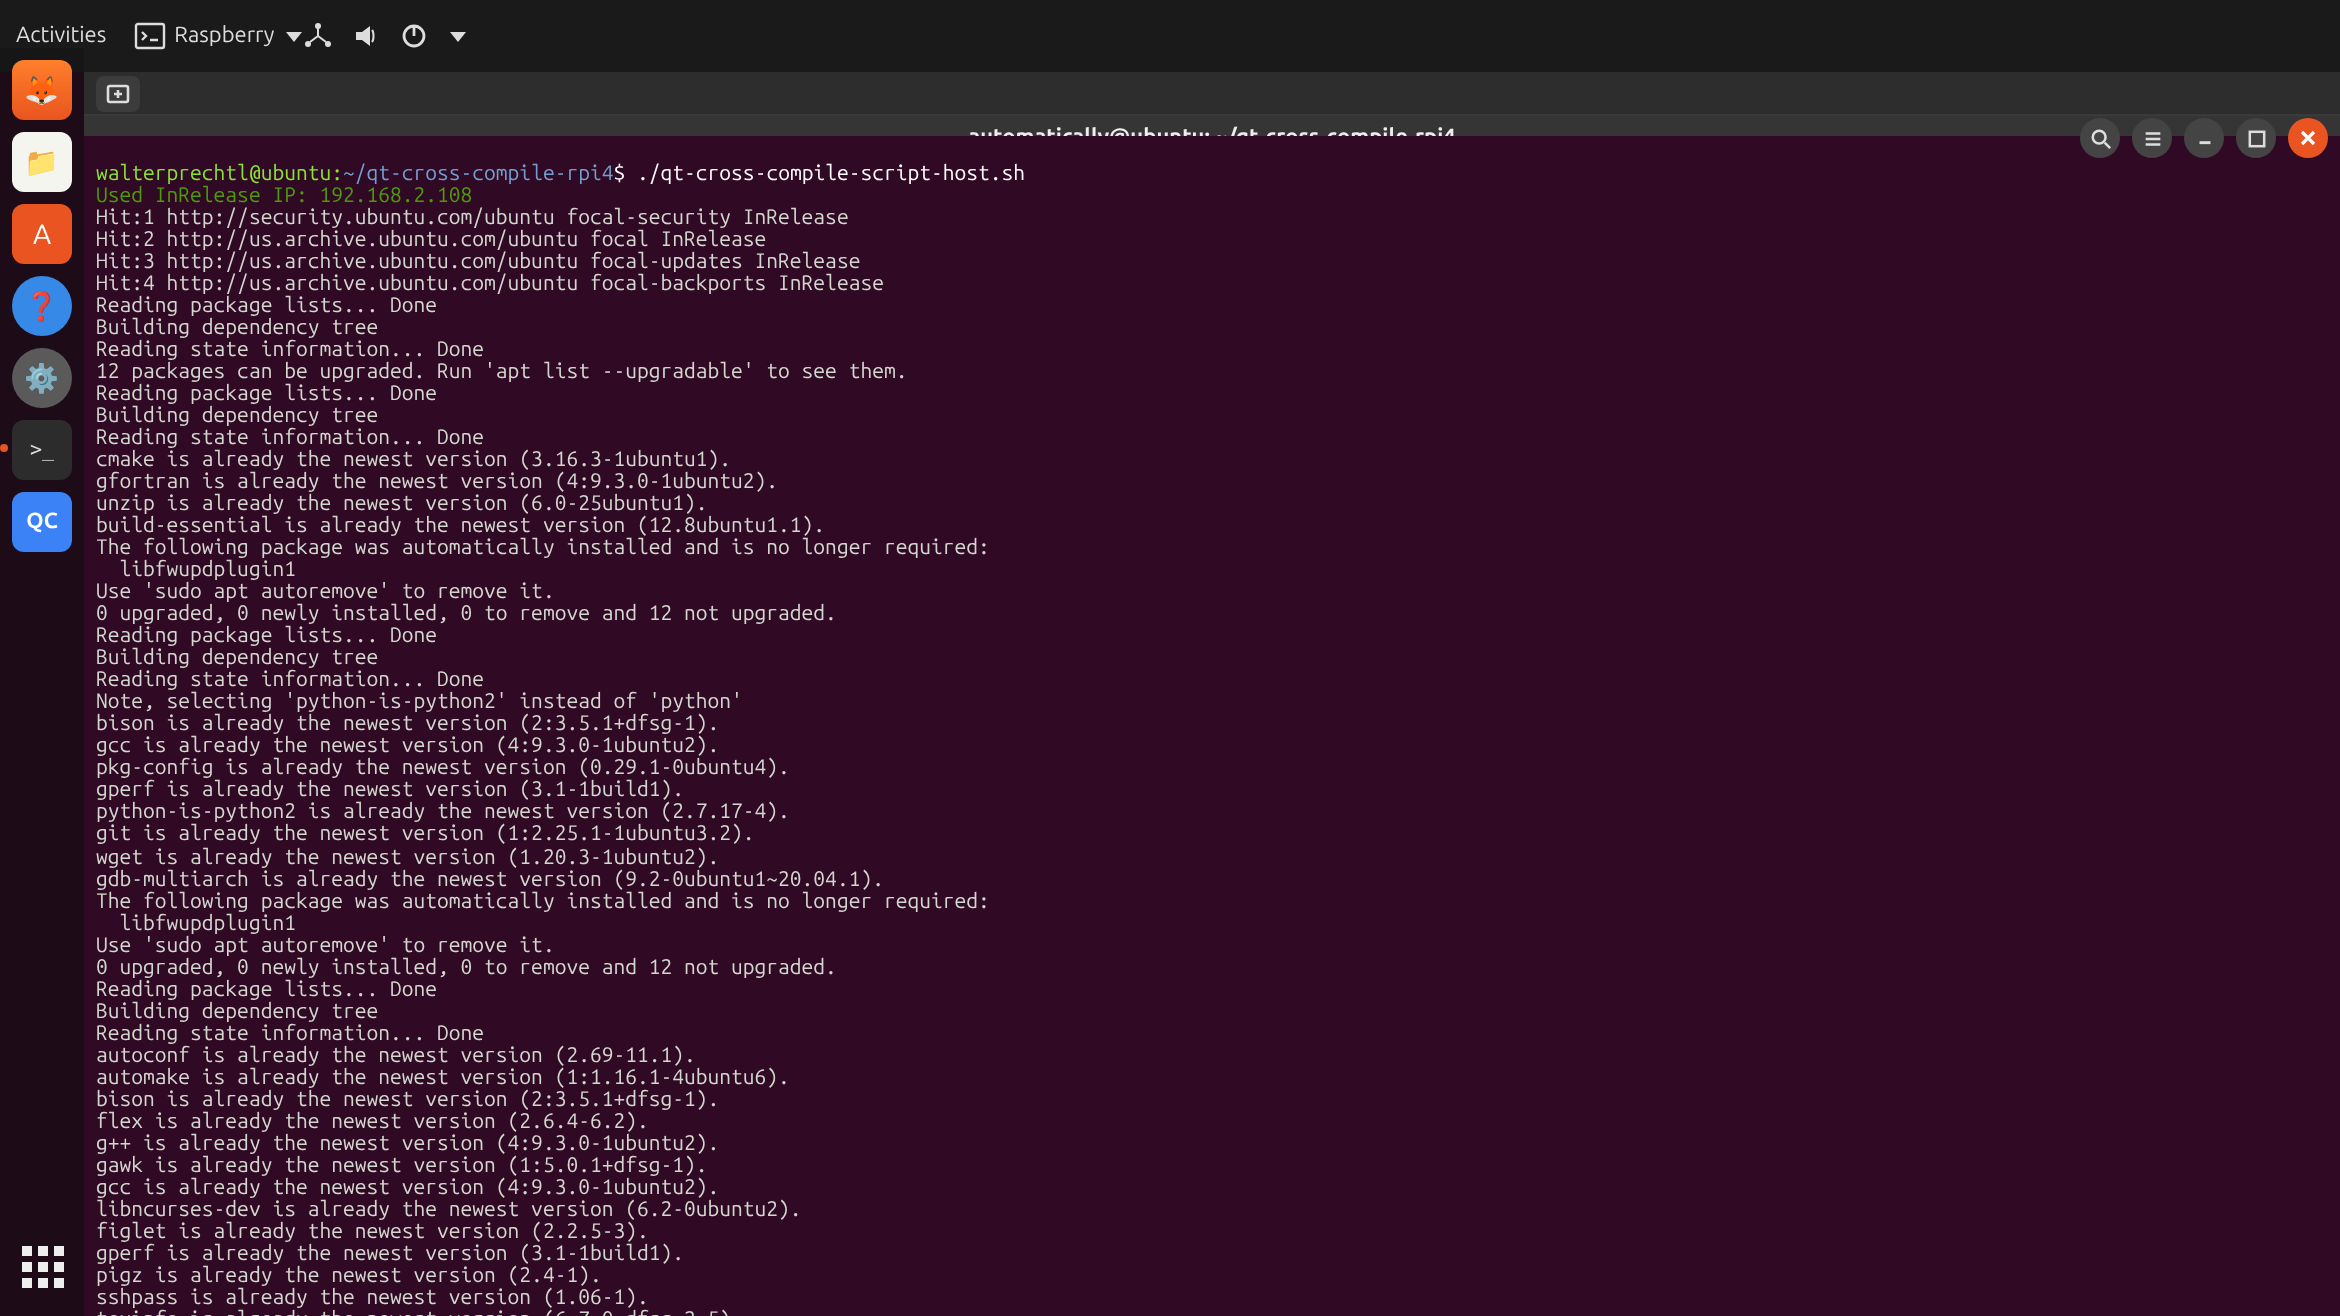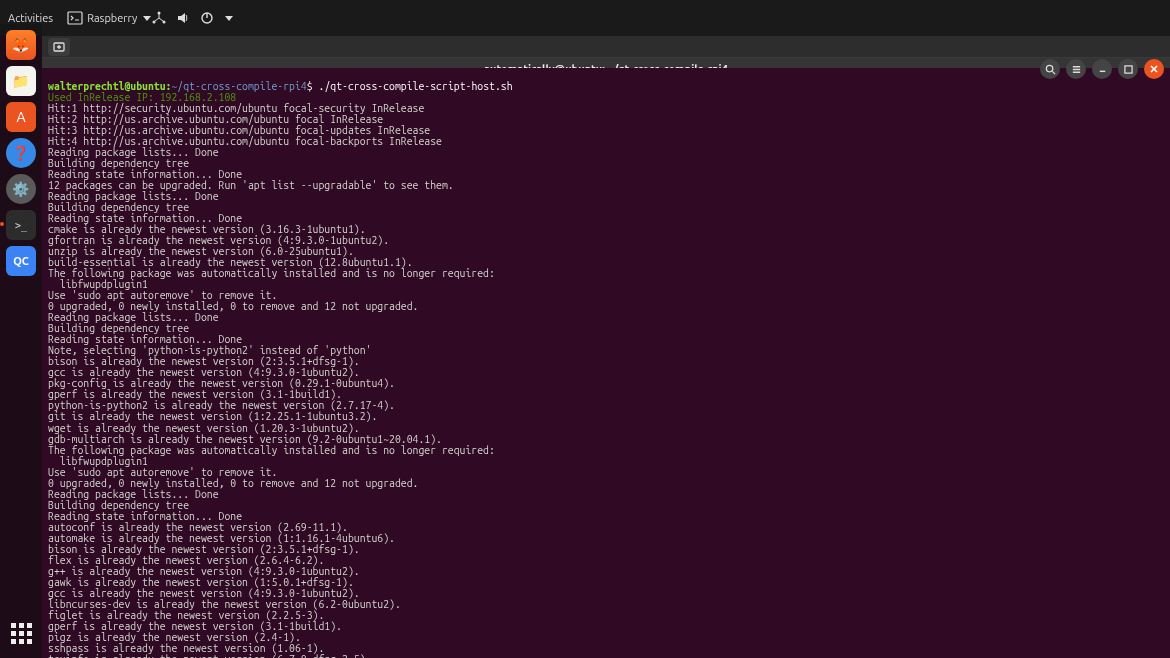"walterprechtl@ubuntu:" .prompt-user { font-weight: bold -> none }
